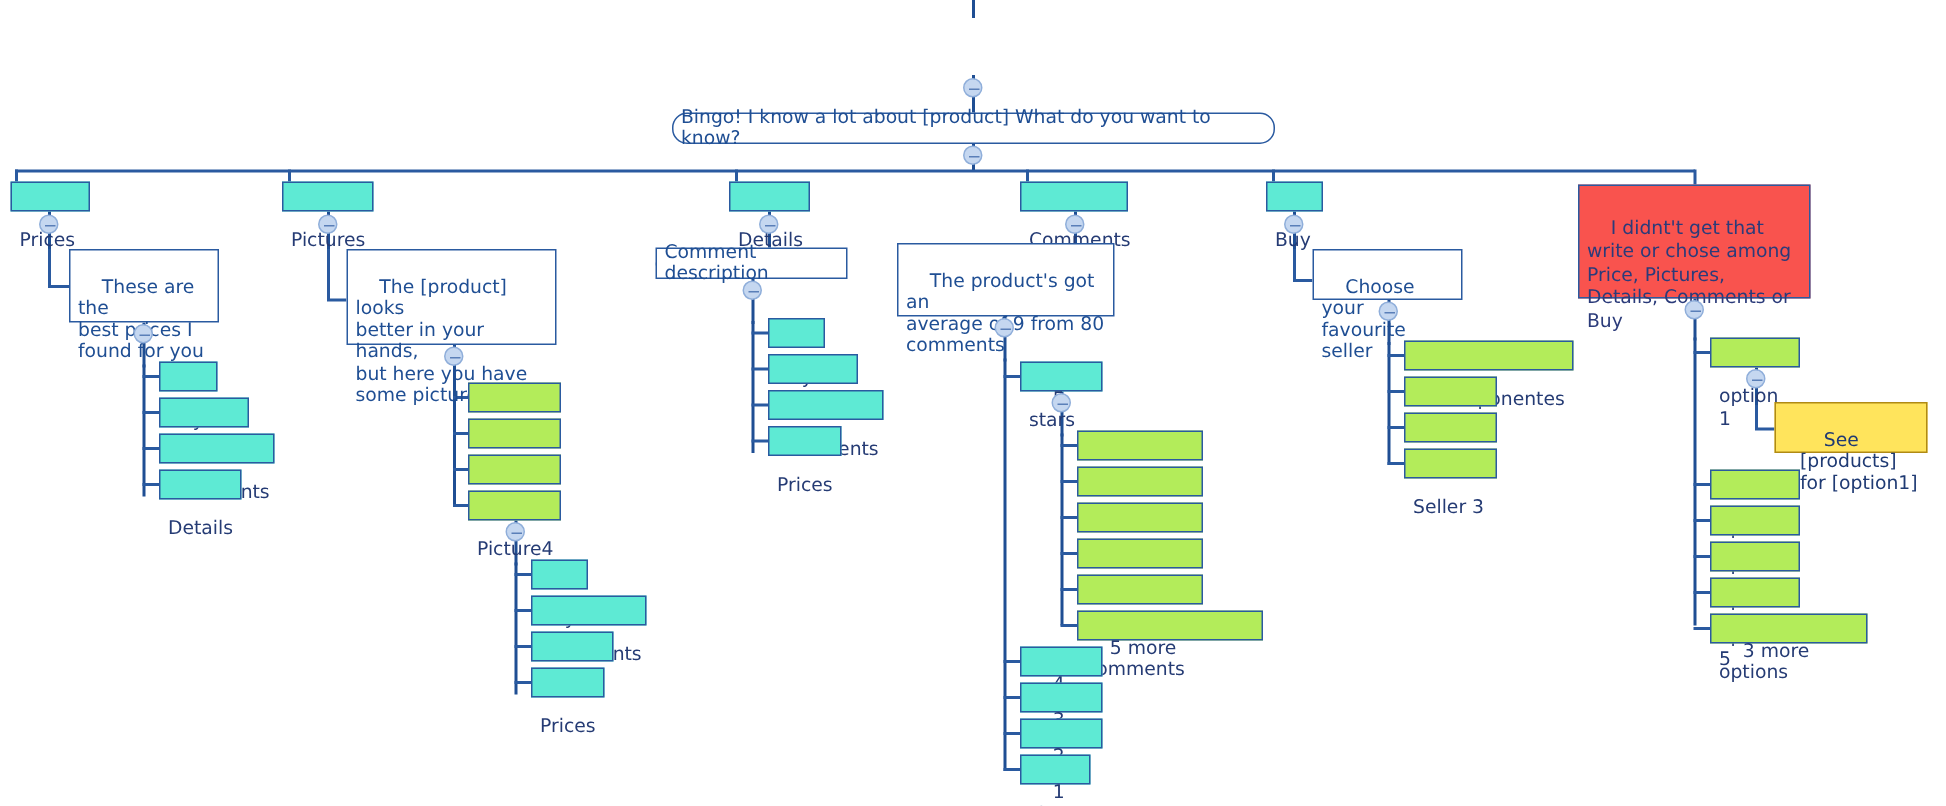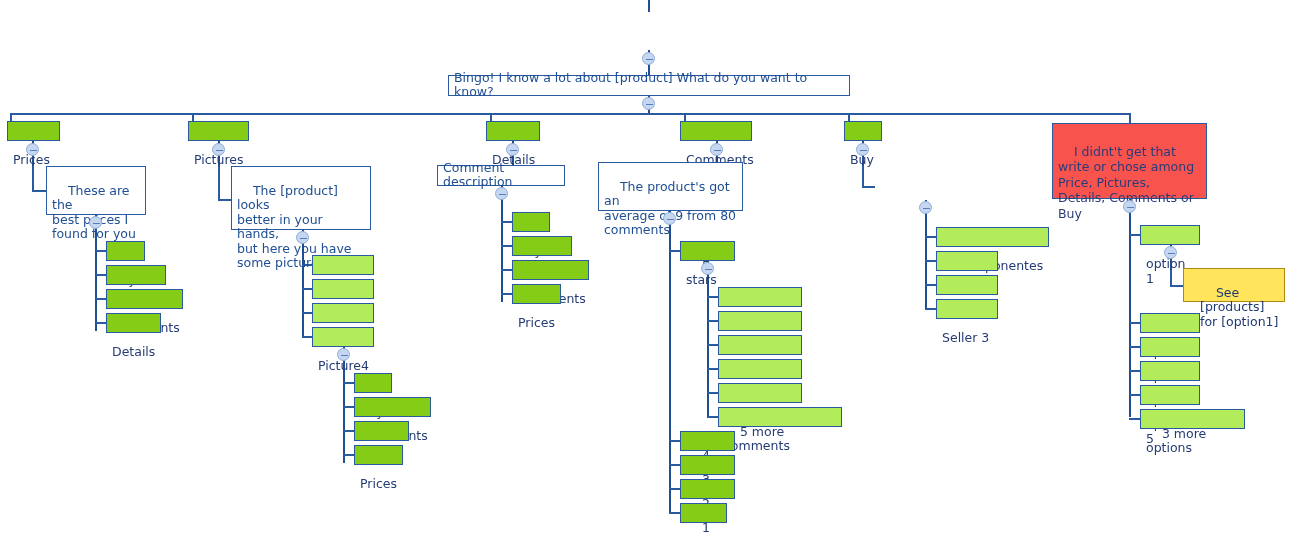"Bingo! I know a lot" div.node { border-radius: none -> 10px }
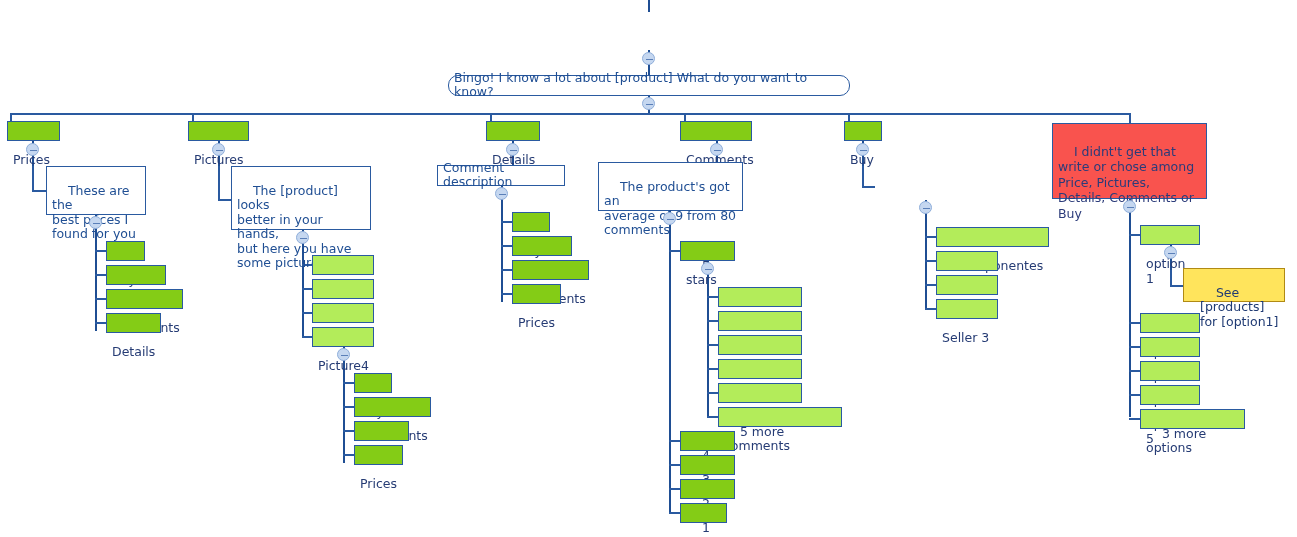"Prices" .yellow { background: #84cc16 -> #5eead4 }
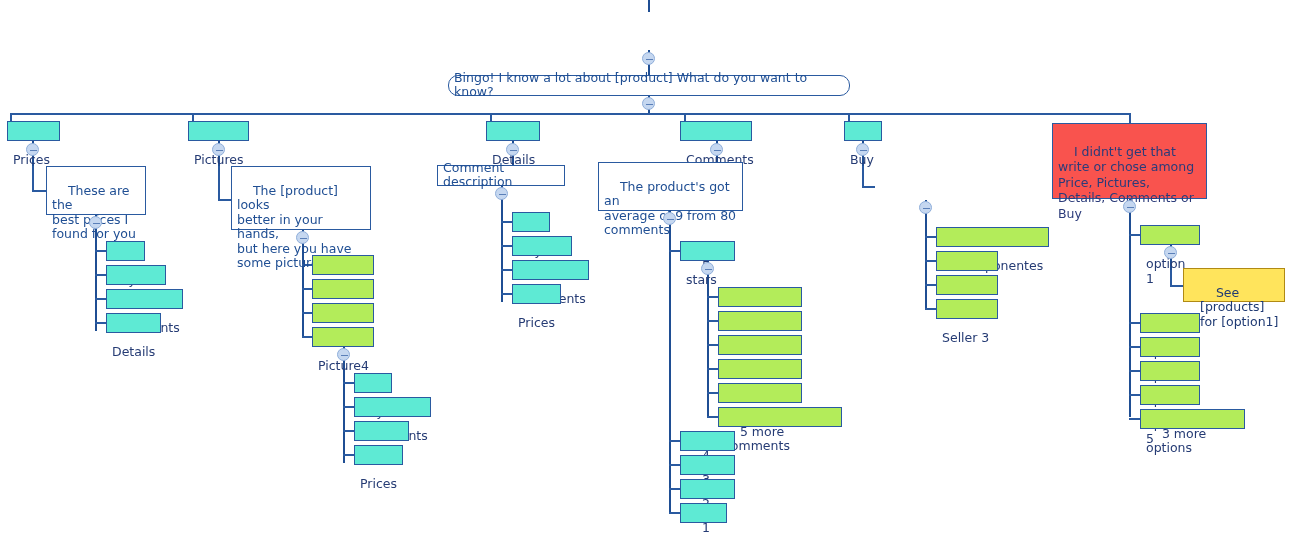"Choose your" div.node { html: none -> <div> <span>Choose your favourite seller</span> </div> }
